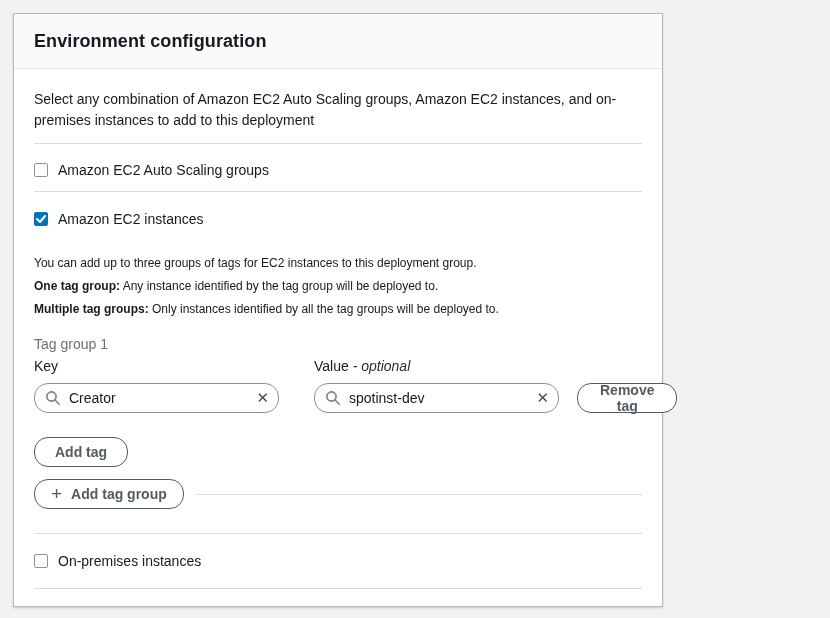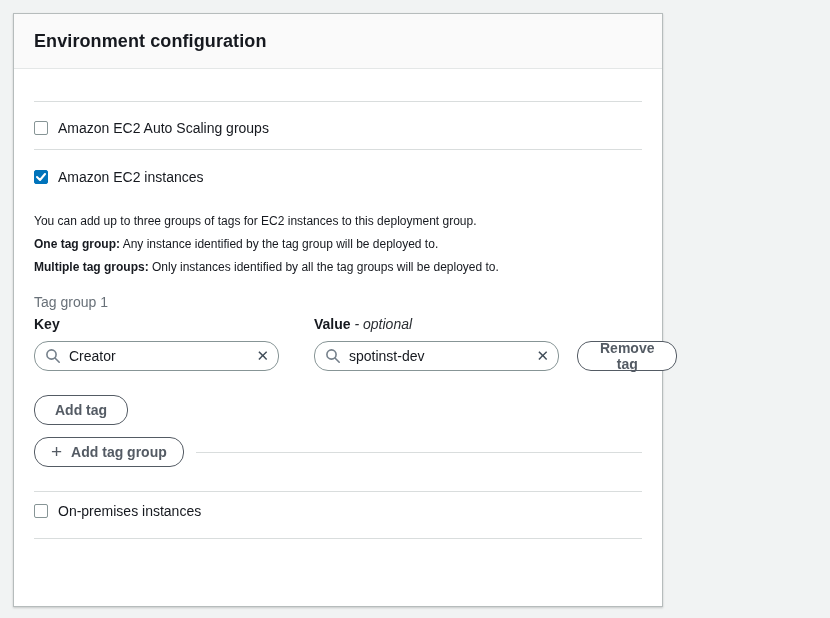"Select any combination of Amazon" p.intro { html: none -> <p>Select any combination of Amazon EC2 Auto Scaling groups, Amazon EC2 instances, and on-premises instances to add to this deployment</p> }
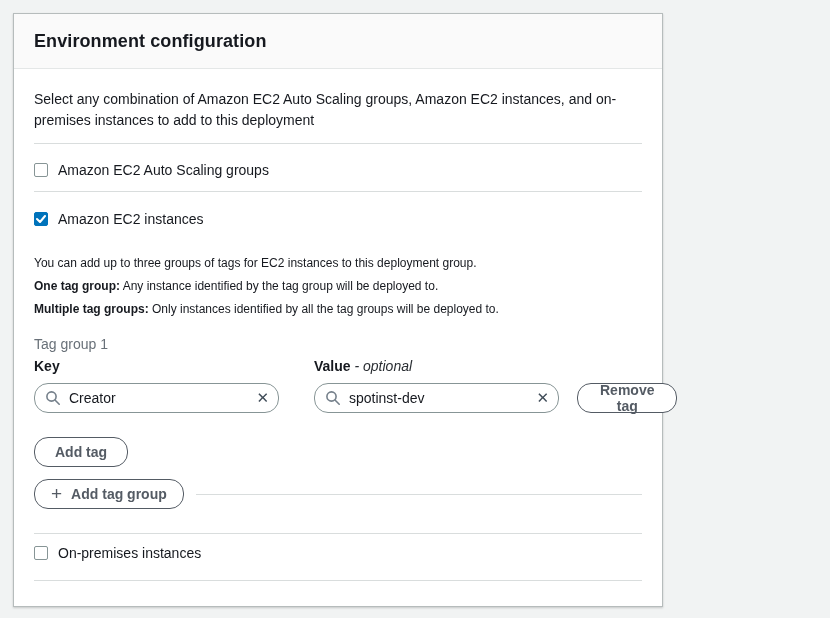"Key" .field-label b { font-weight: bold -> normal }
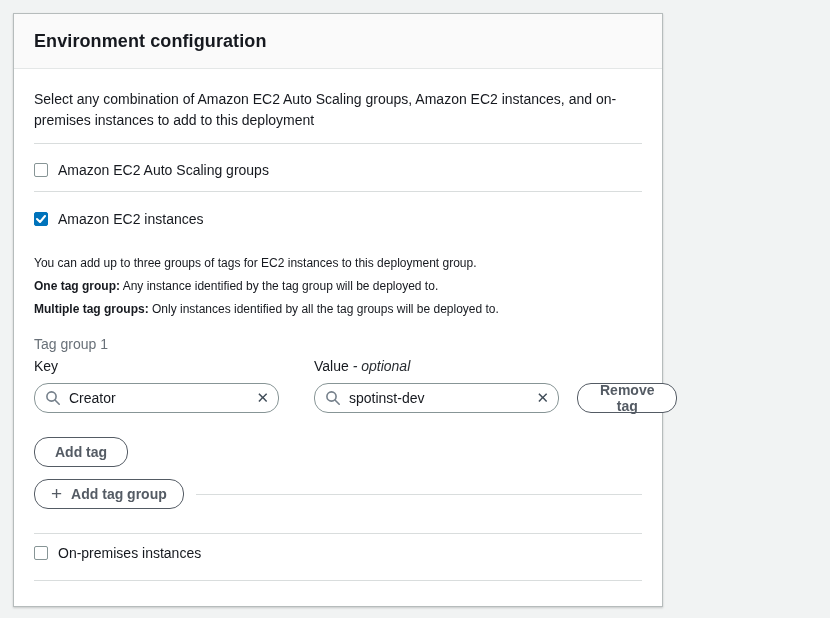"On-premises instances" .row3 { margin-top: 8px -> 16px }
